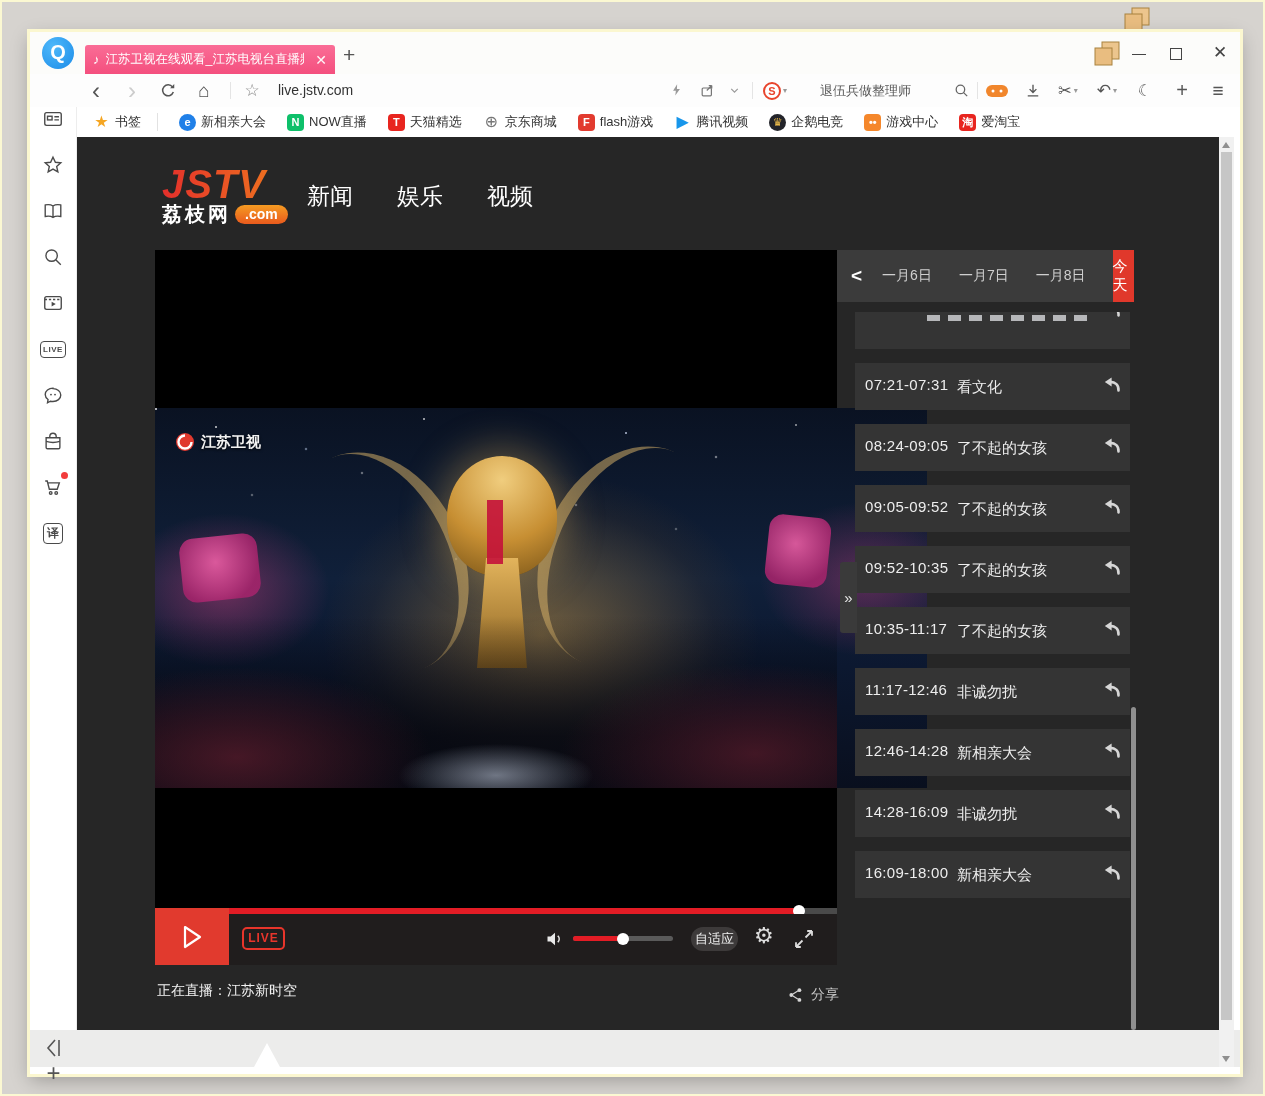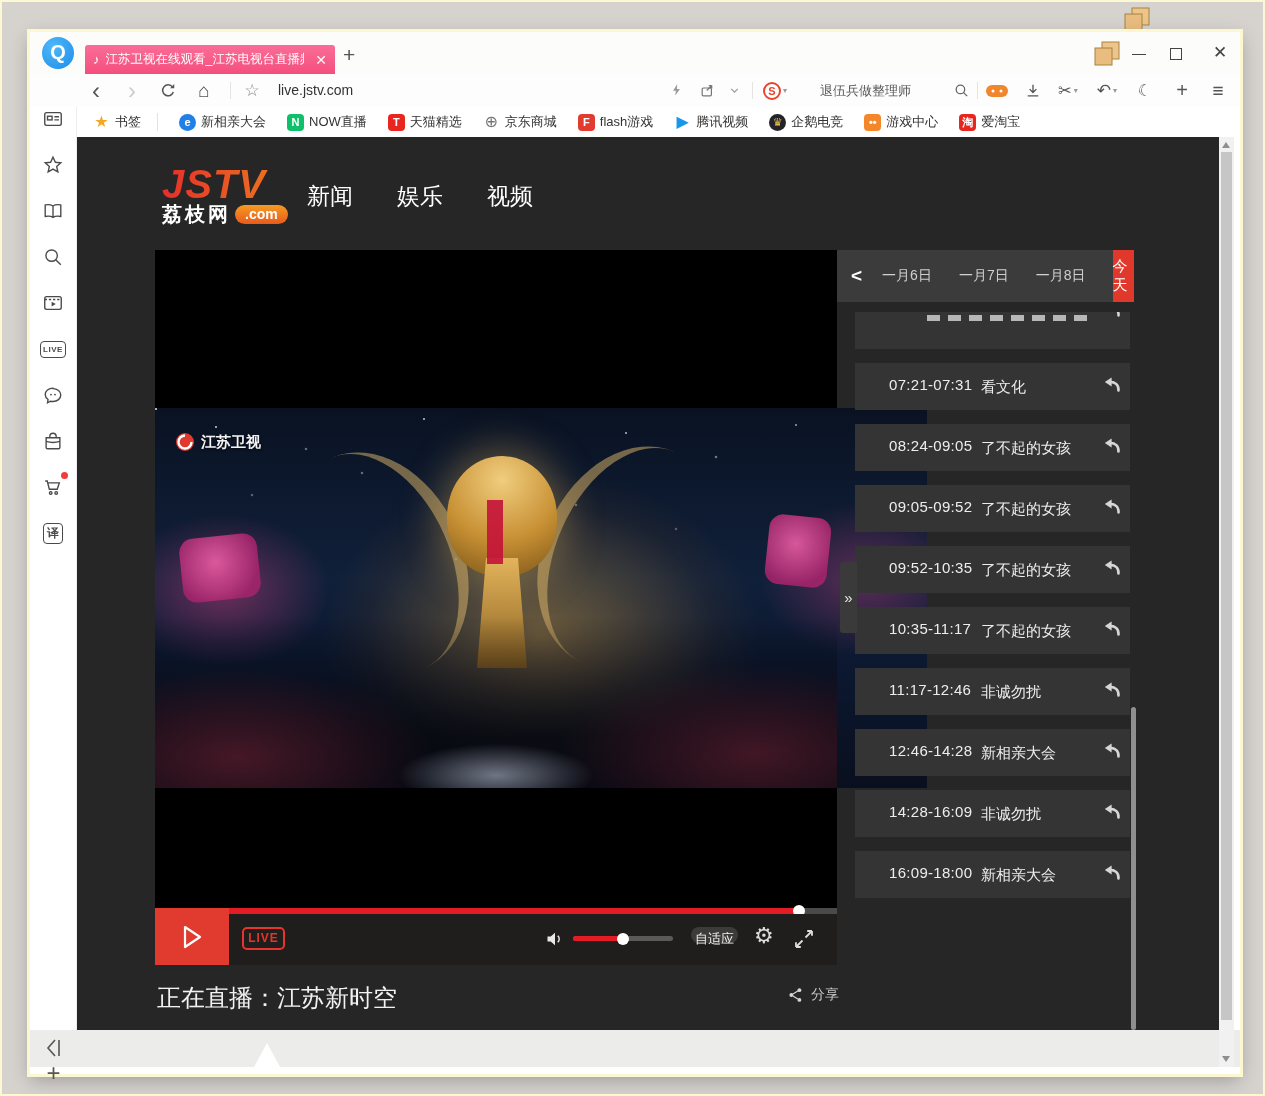"07:21-07:31" .stime { margin-left: 24px -> none }
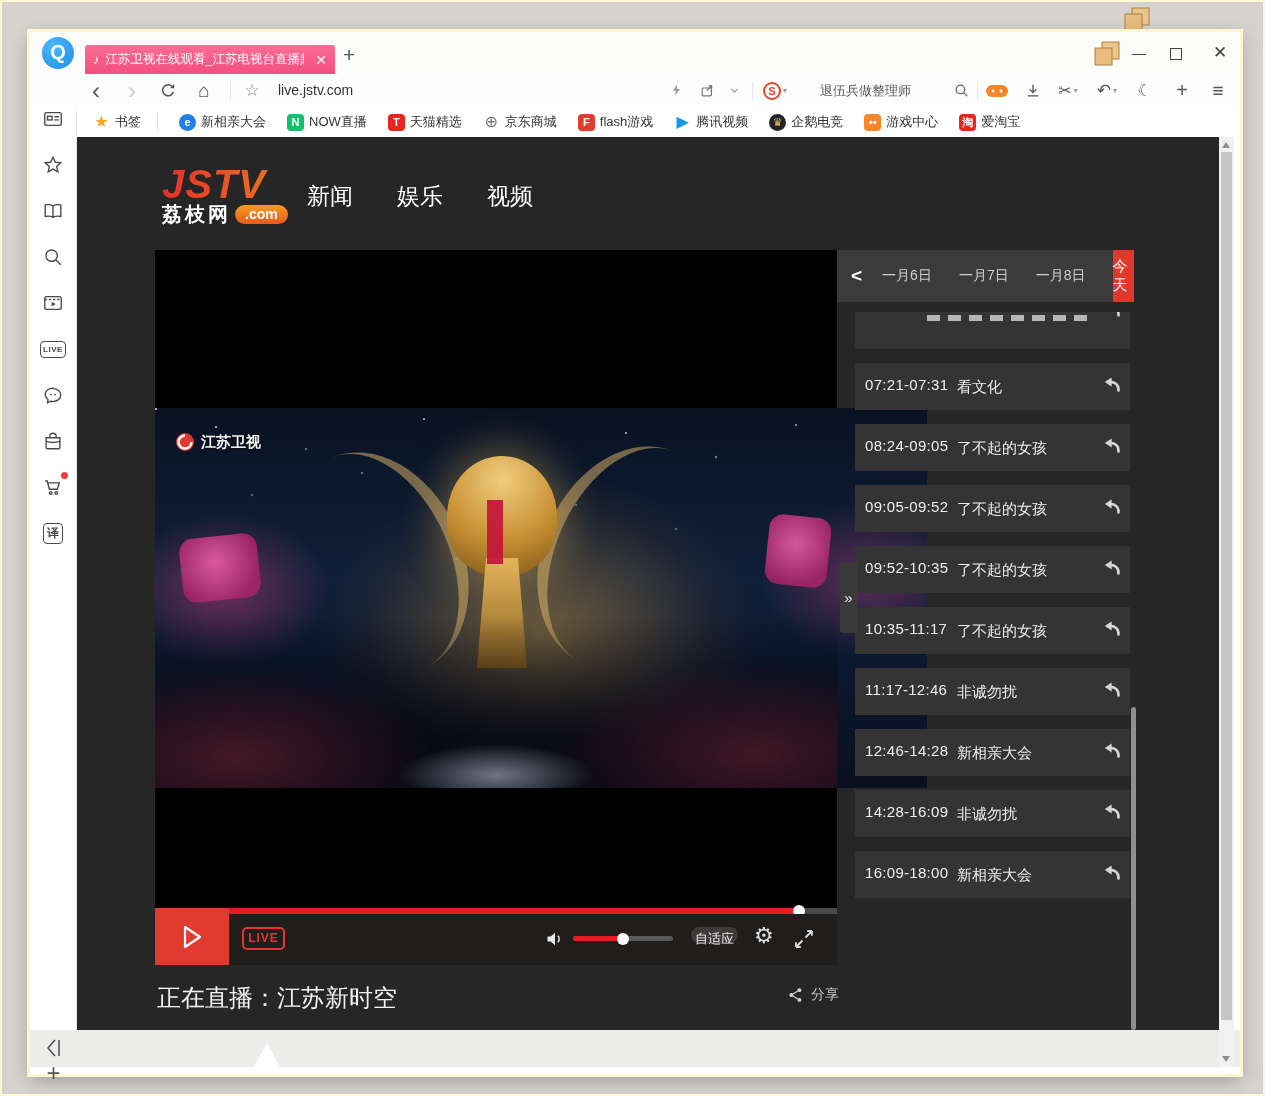"自适应" #adaptive { height: 16px -> 24px }
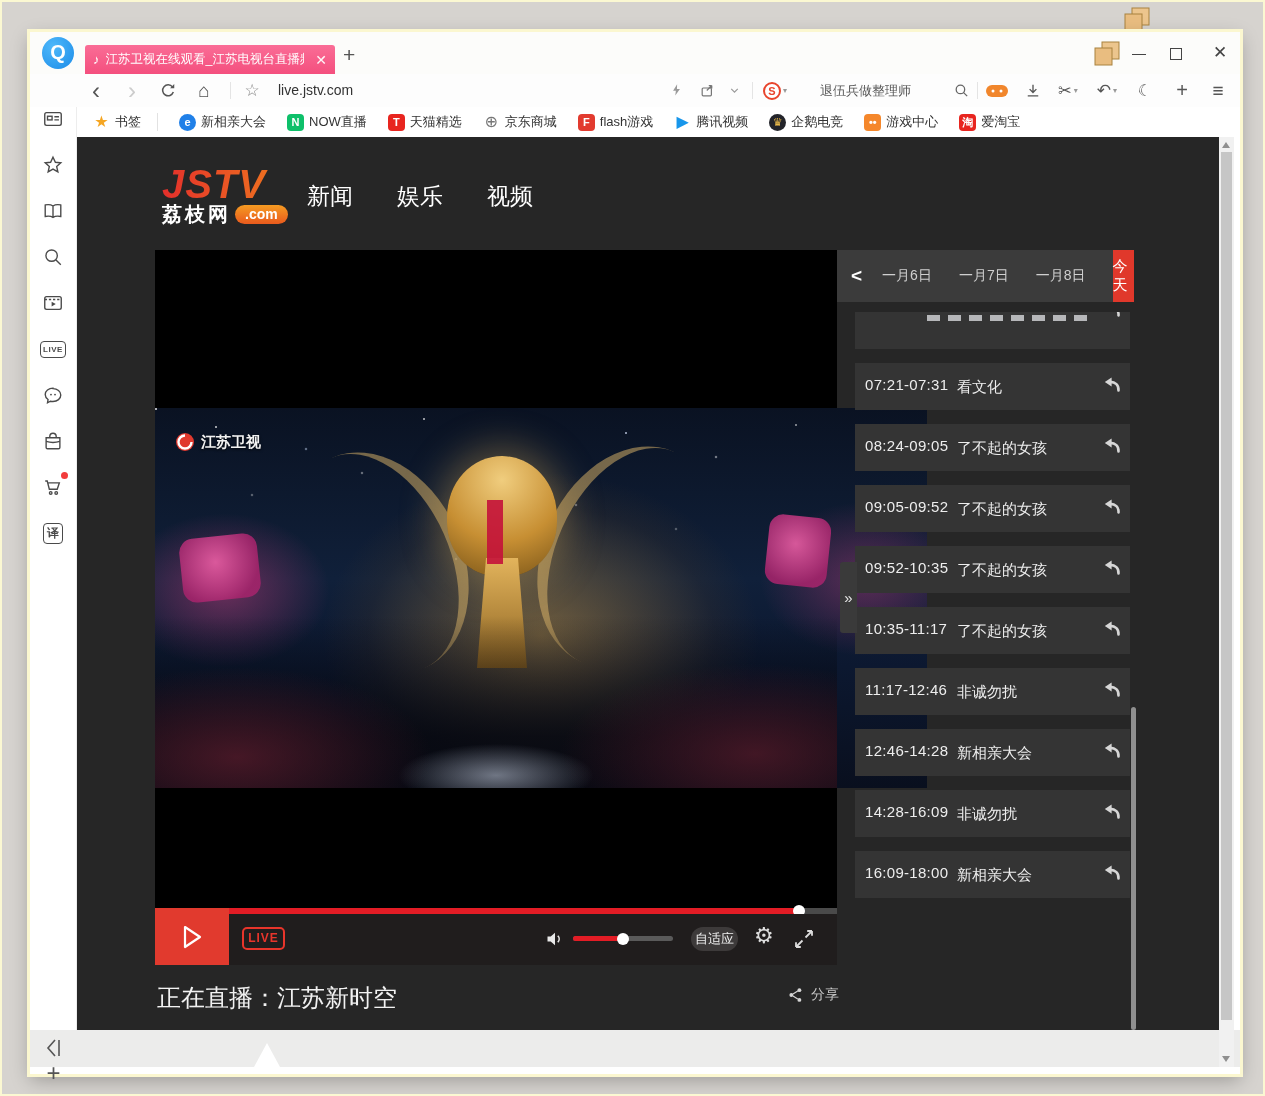"正在直播：江苏新时空" #now-playing { font-size: 24px -> 14px }
